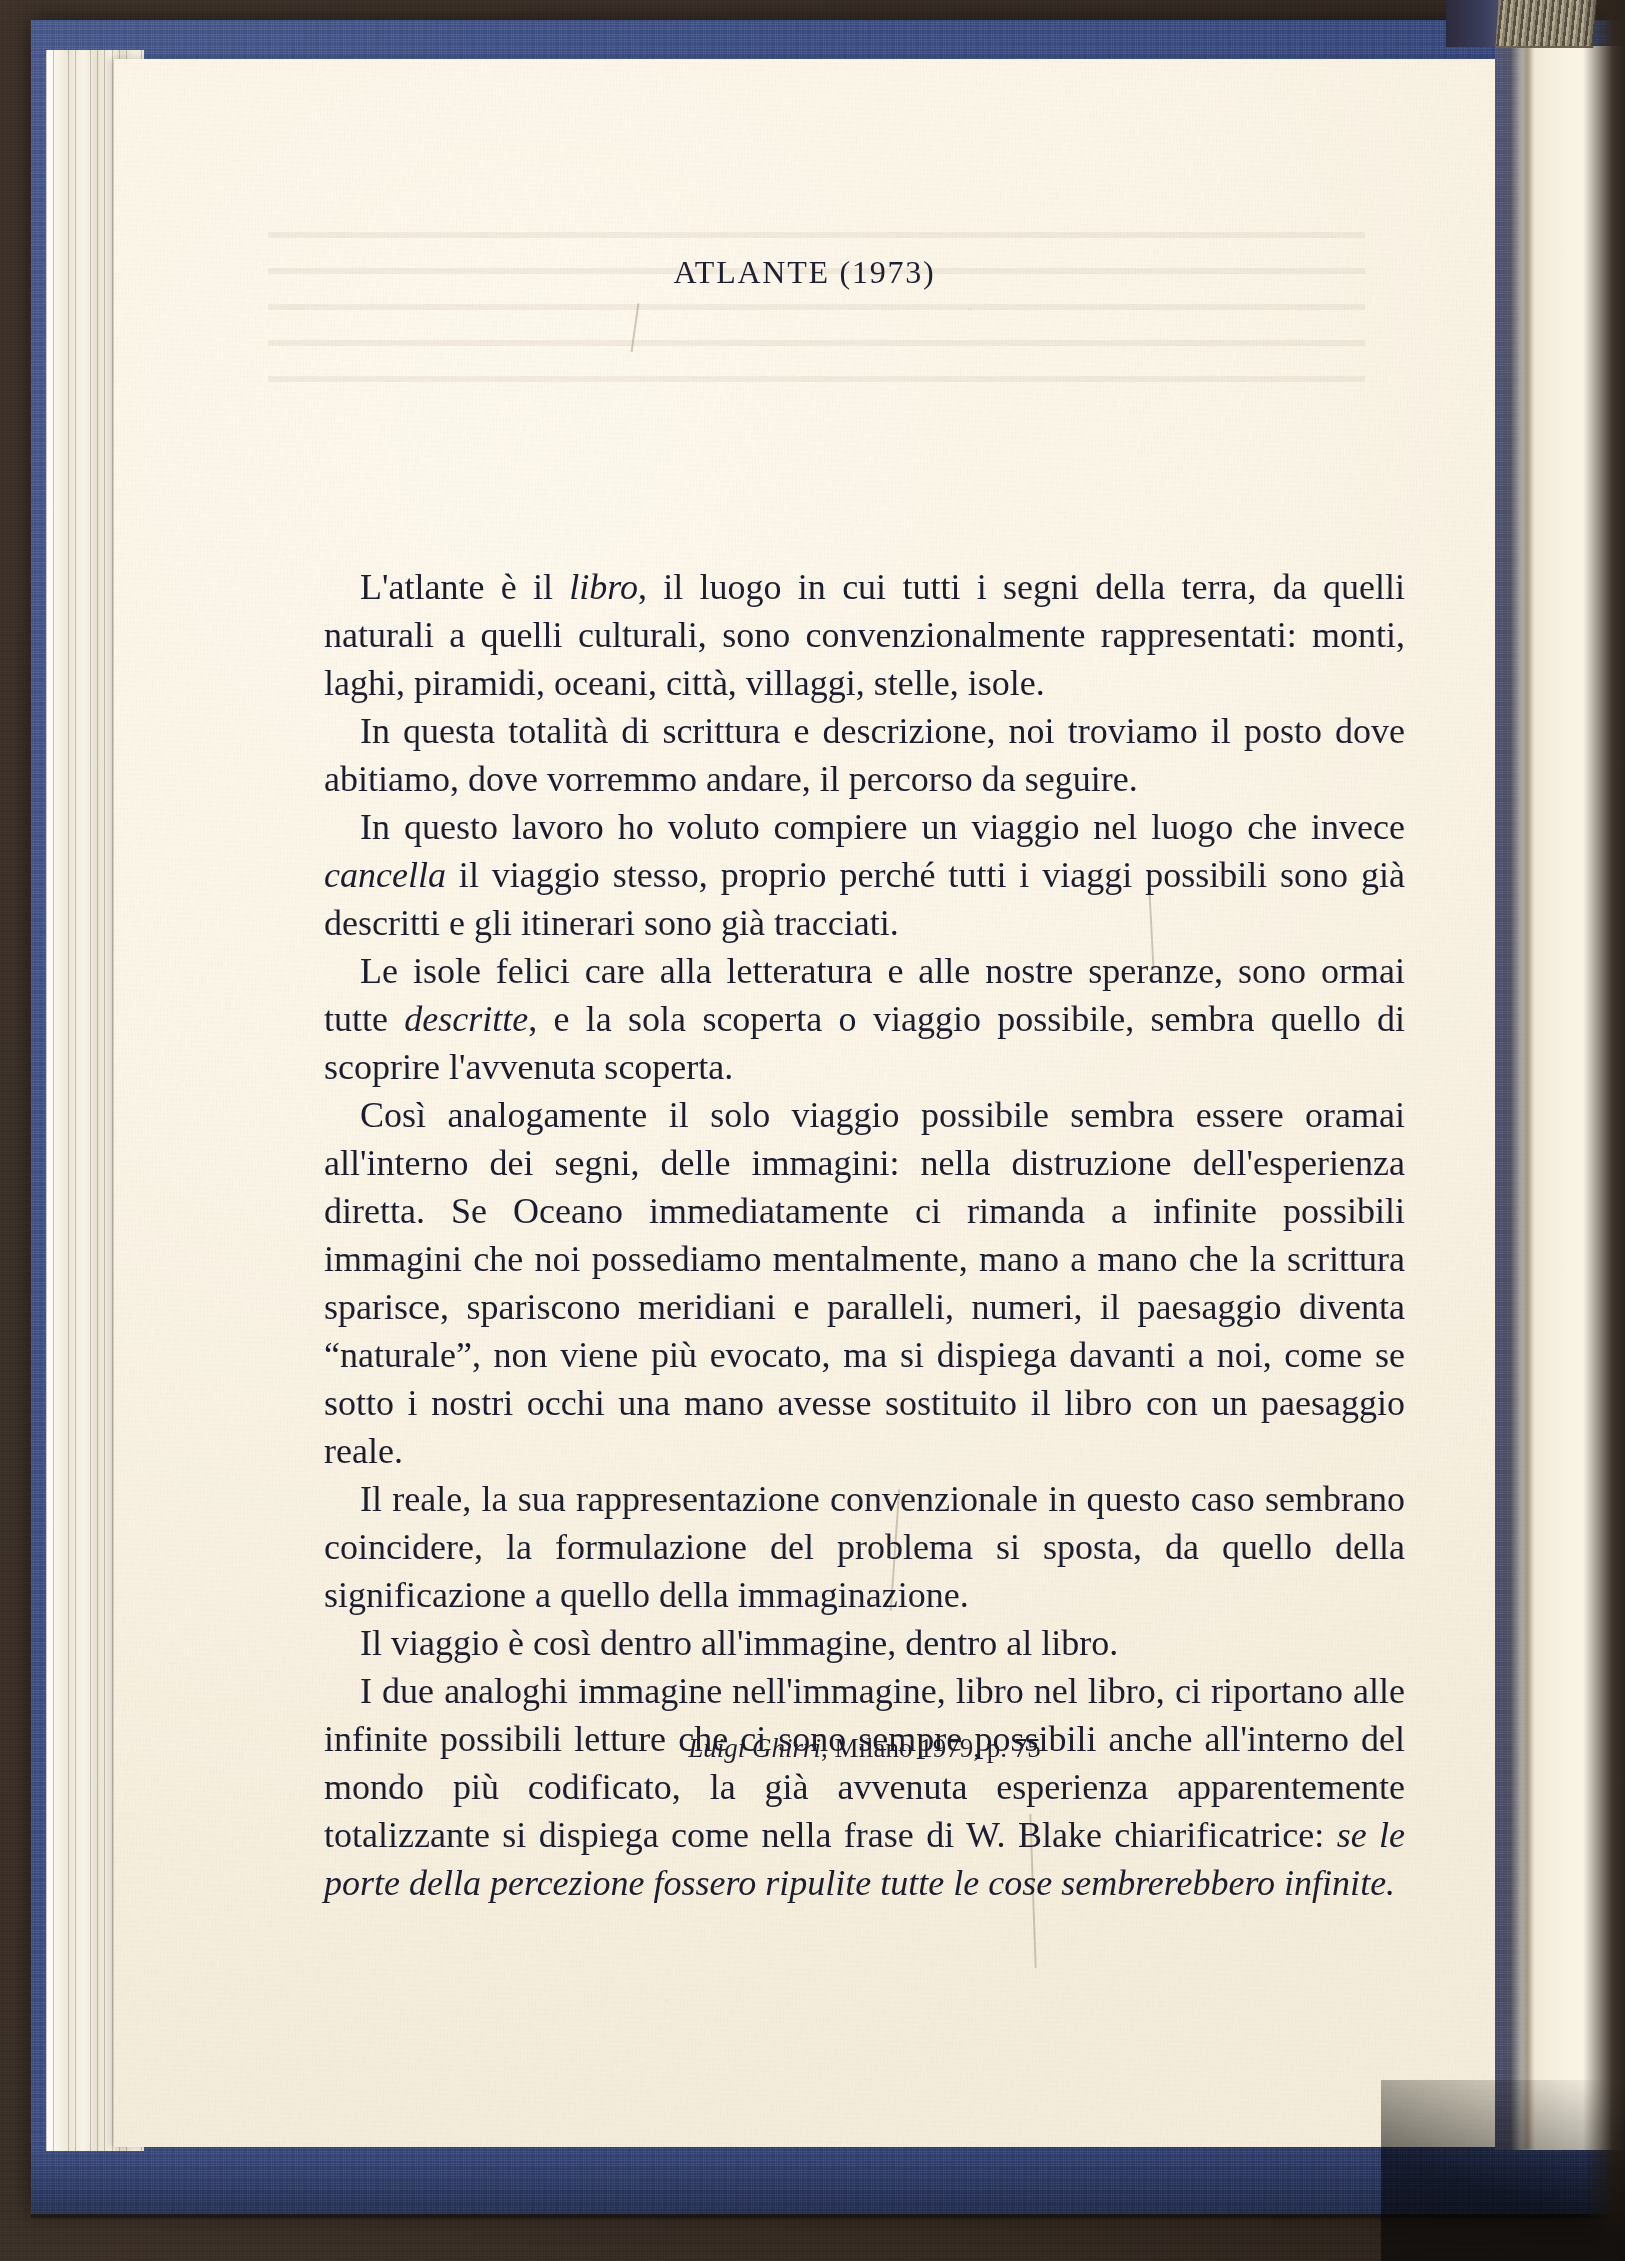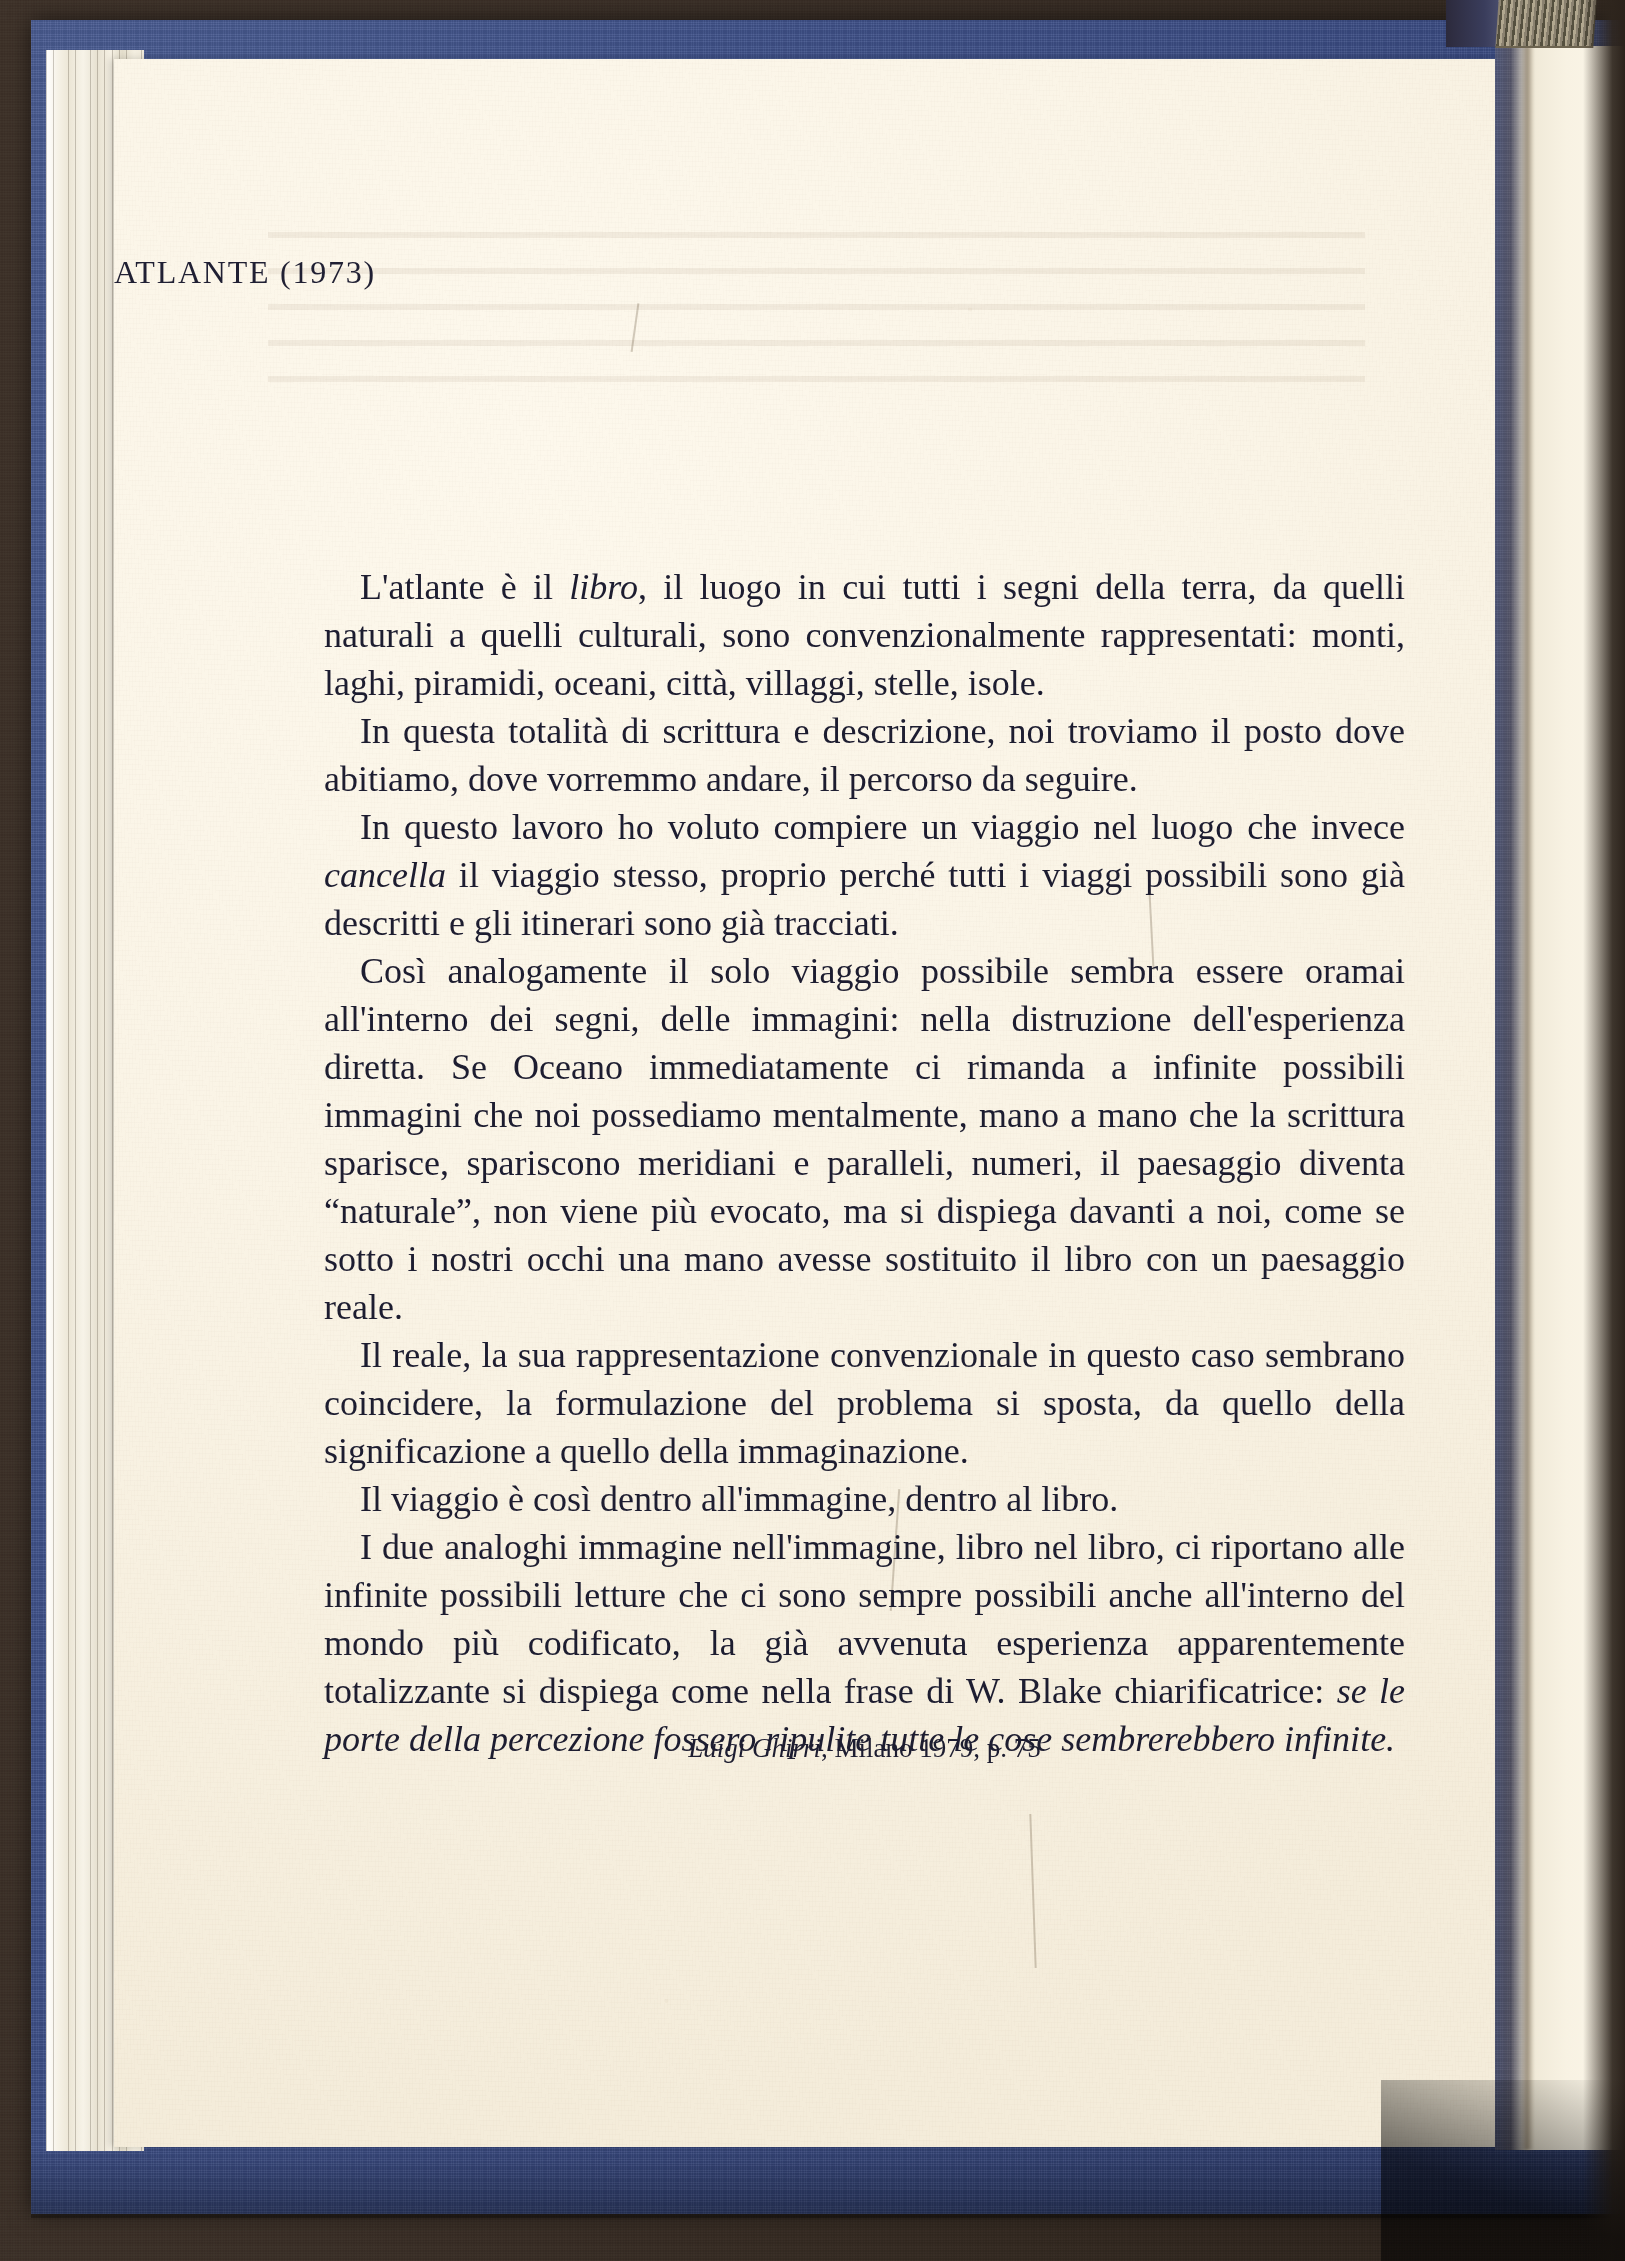"ATLANTE (1973)" .doc-title { text-align: none -> center }
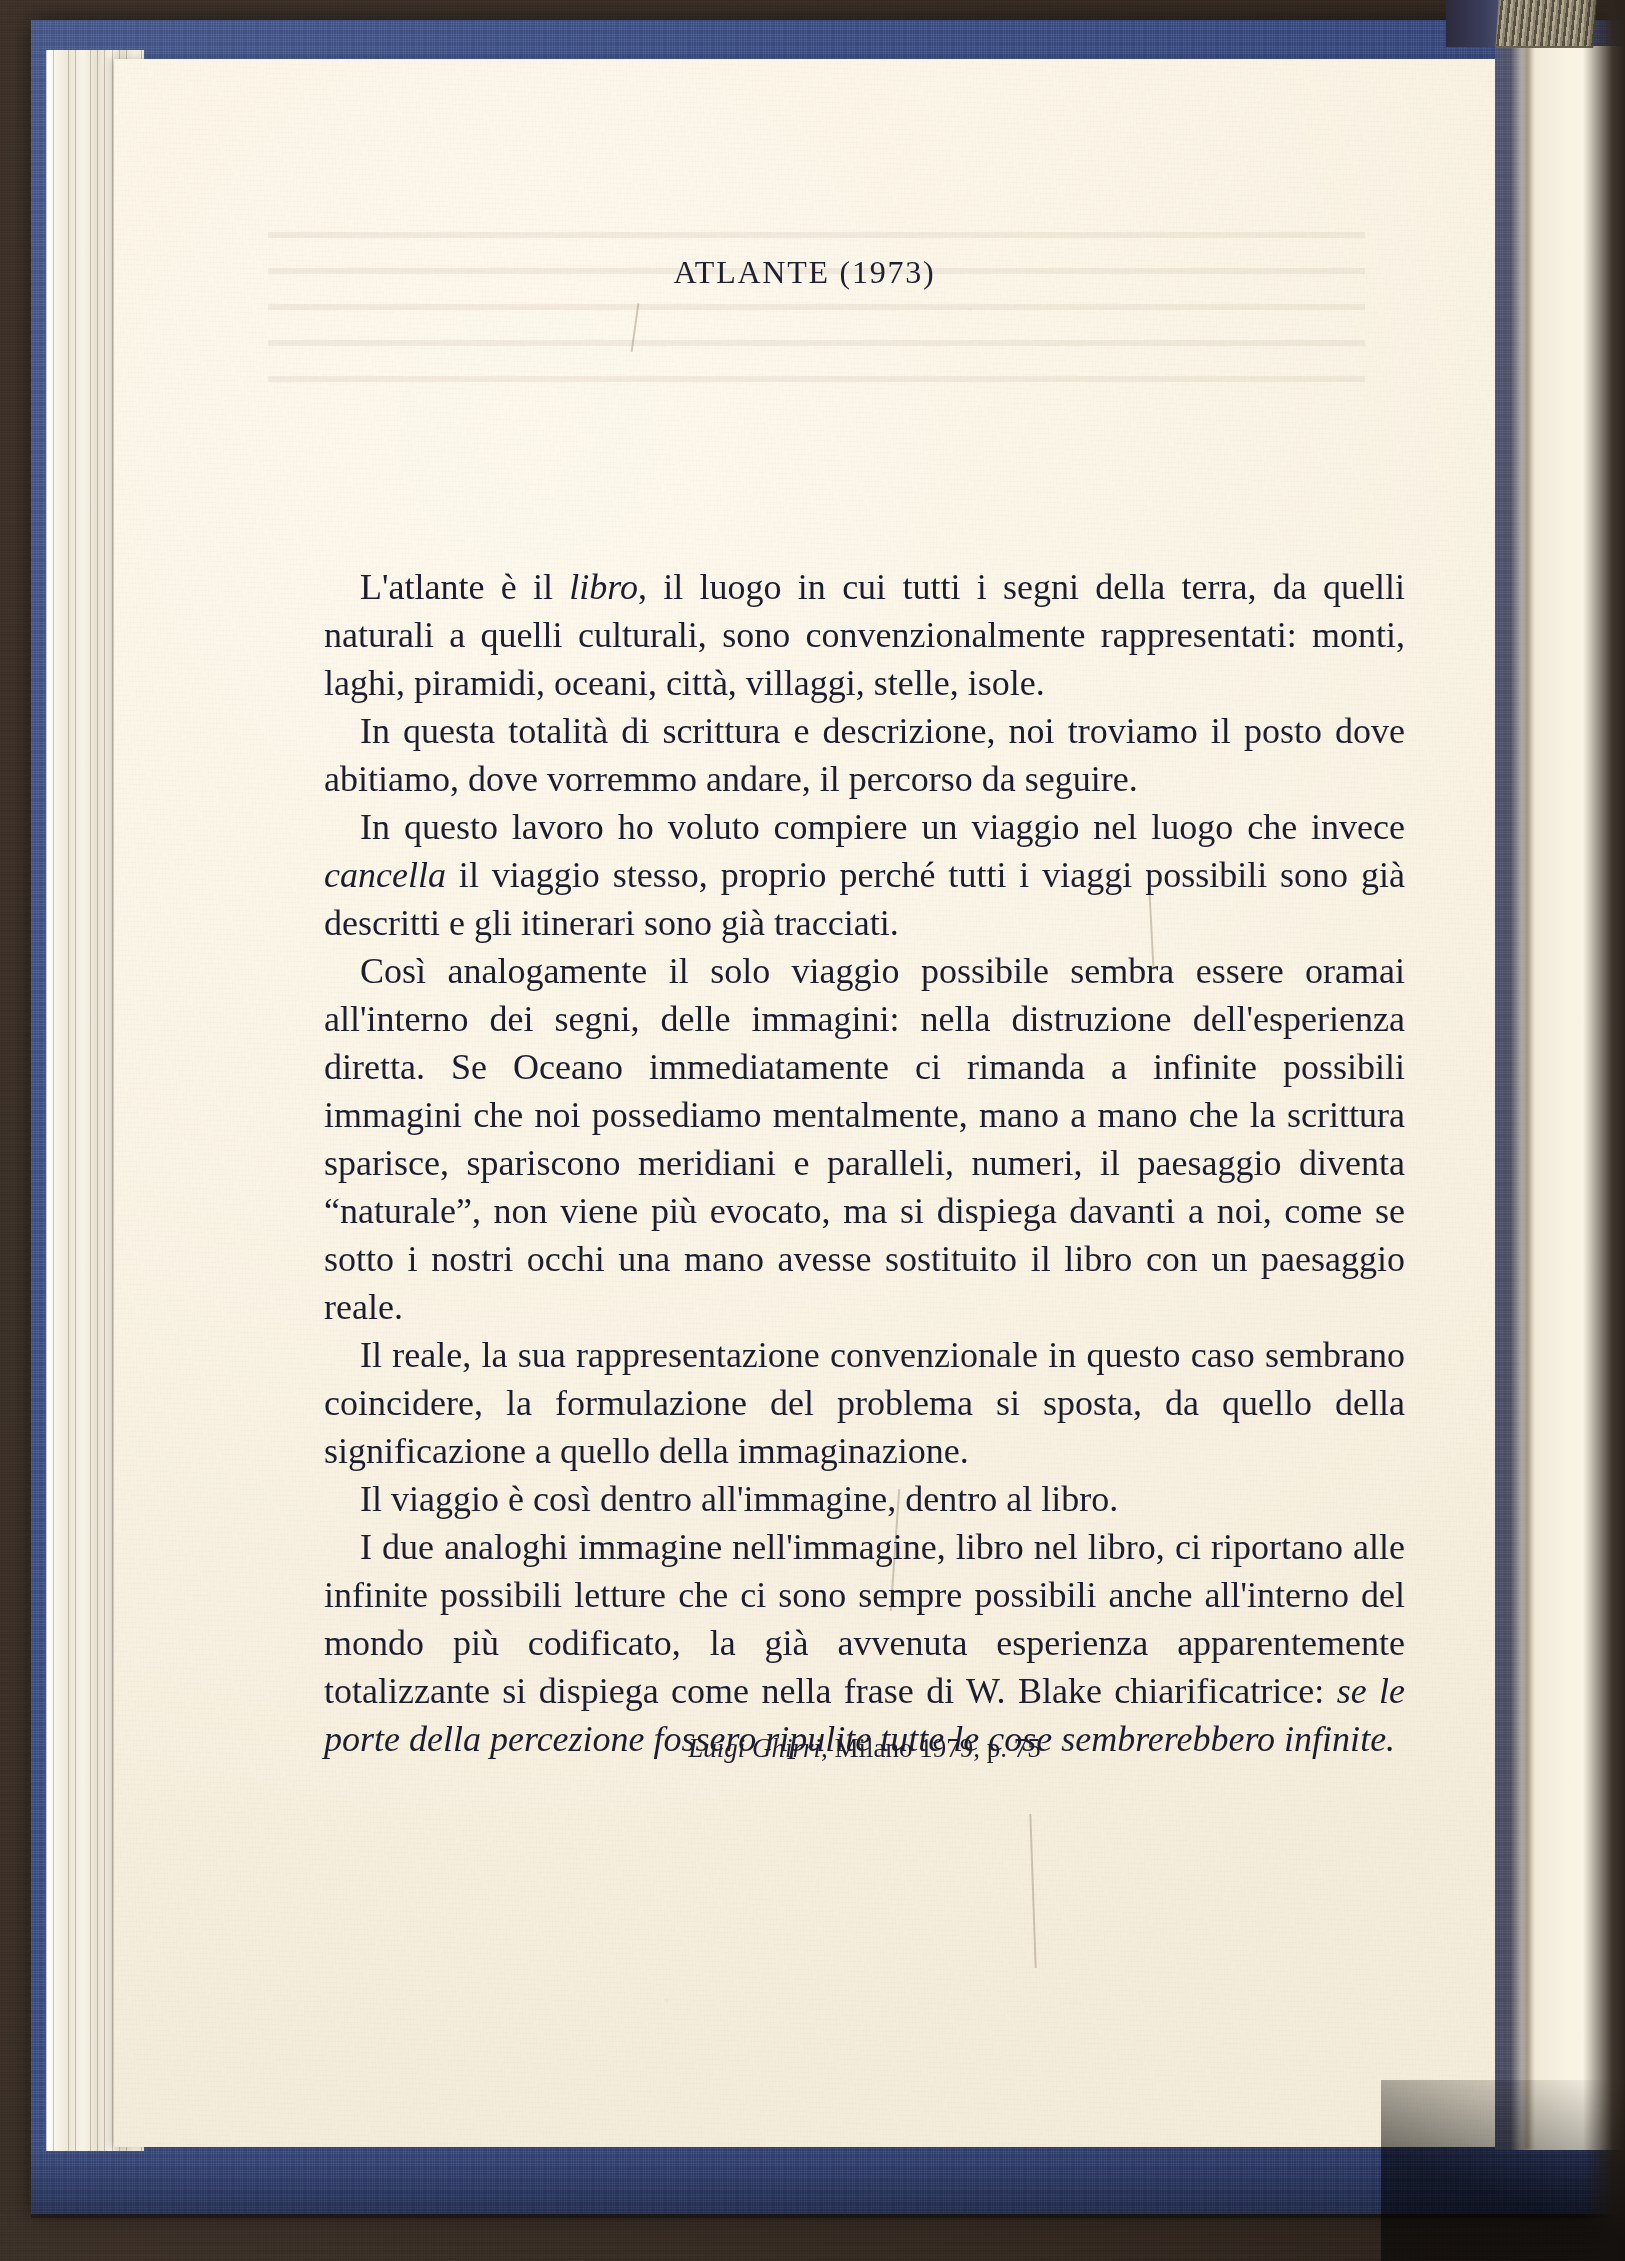"Le isole felici care alla" p { html: none -> <p>Le isole felici care alla letteratura e alle nostre speranze, sono ormai tutte <i>descritte</i>, e la sola scoperta o viaggio possibile, sembra quello di scoprire l'avvenuta scoperta.</p> }
